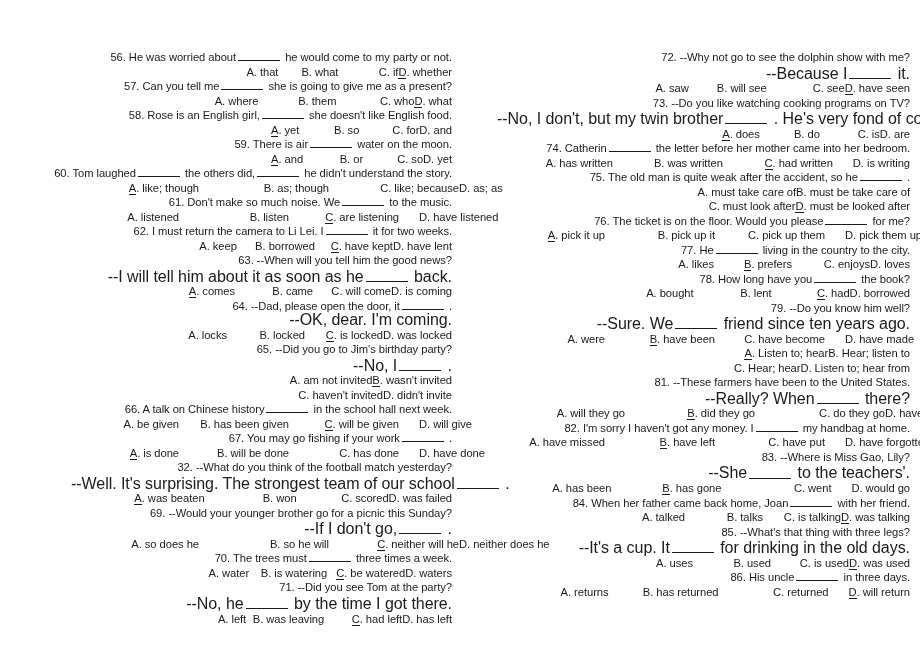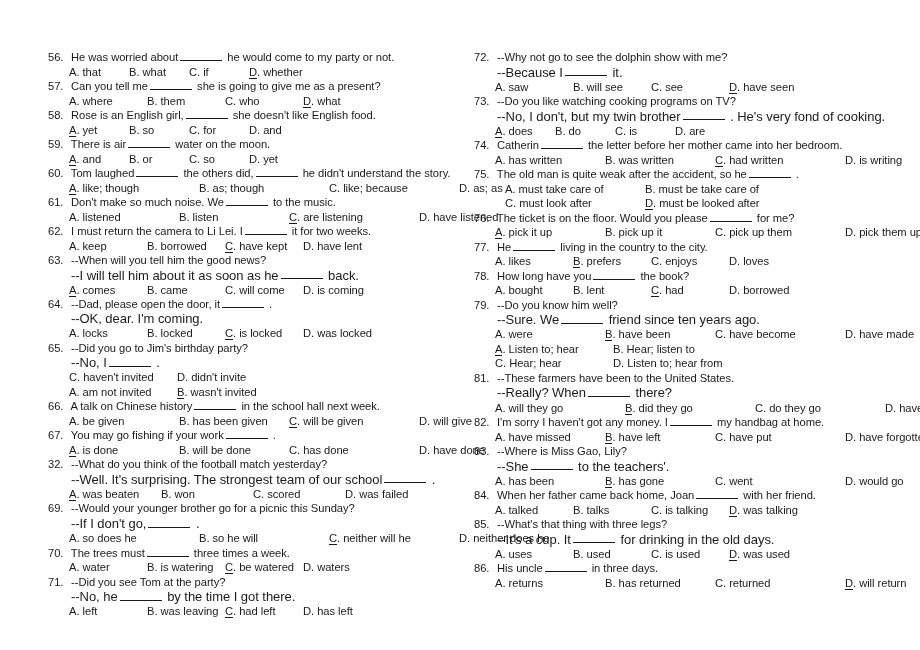"56. He was worried about" #page { text-align: none -> right }
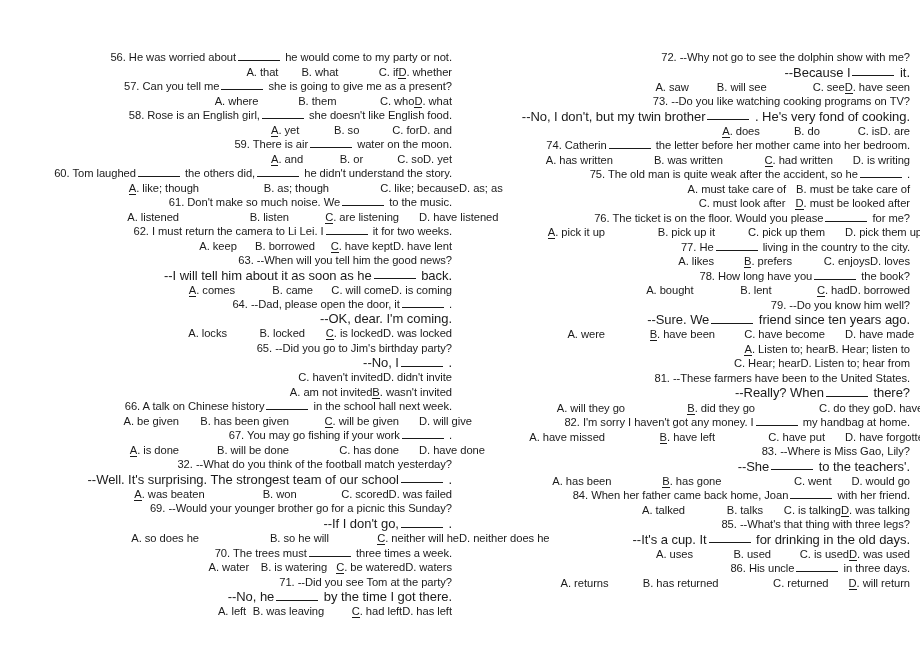"--Because I it." .subline { font-size: 13px -> 16px }
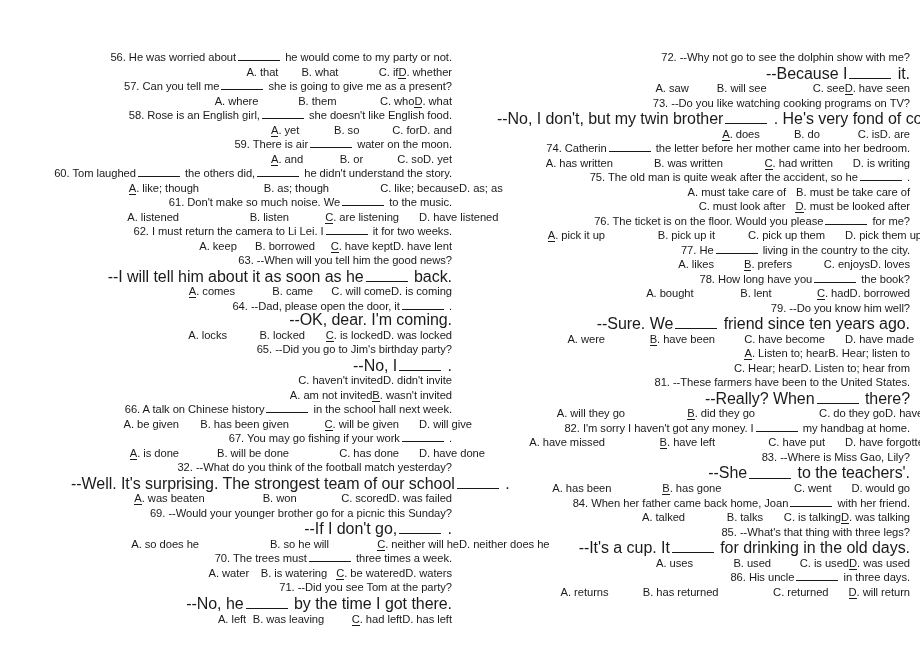"A. must take care of" .opts.g2w .opt { margin-left: 10px -> none }
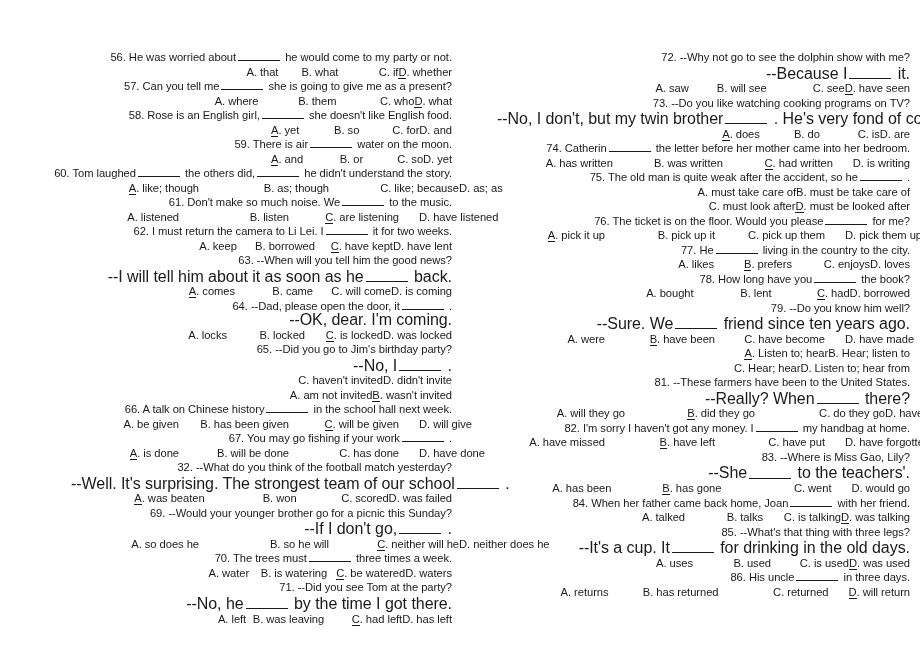"C. haven't invitedD. didn't invite" div.opts { order: before "A. am not invited B." -> after "A. am not invited B." }
